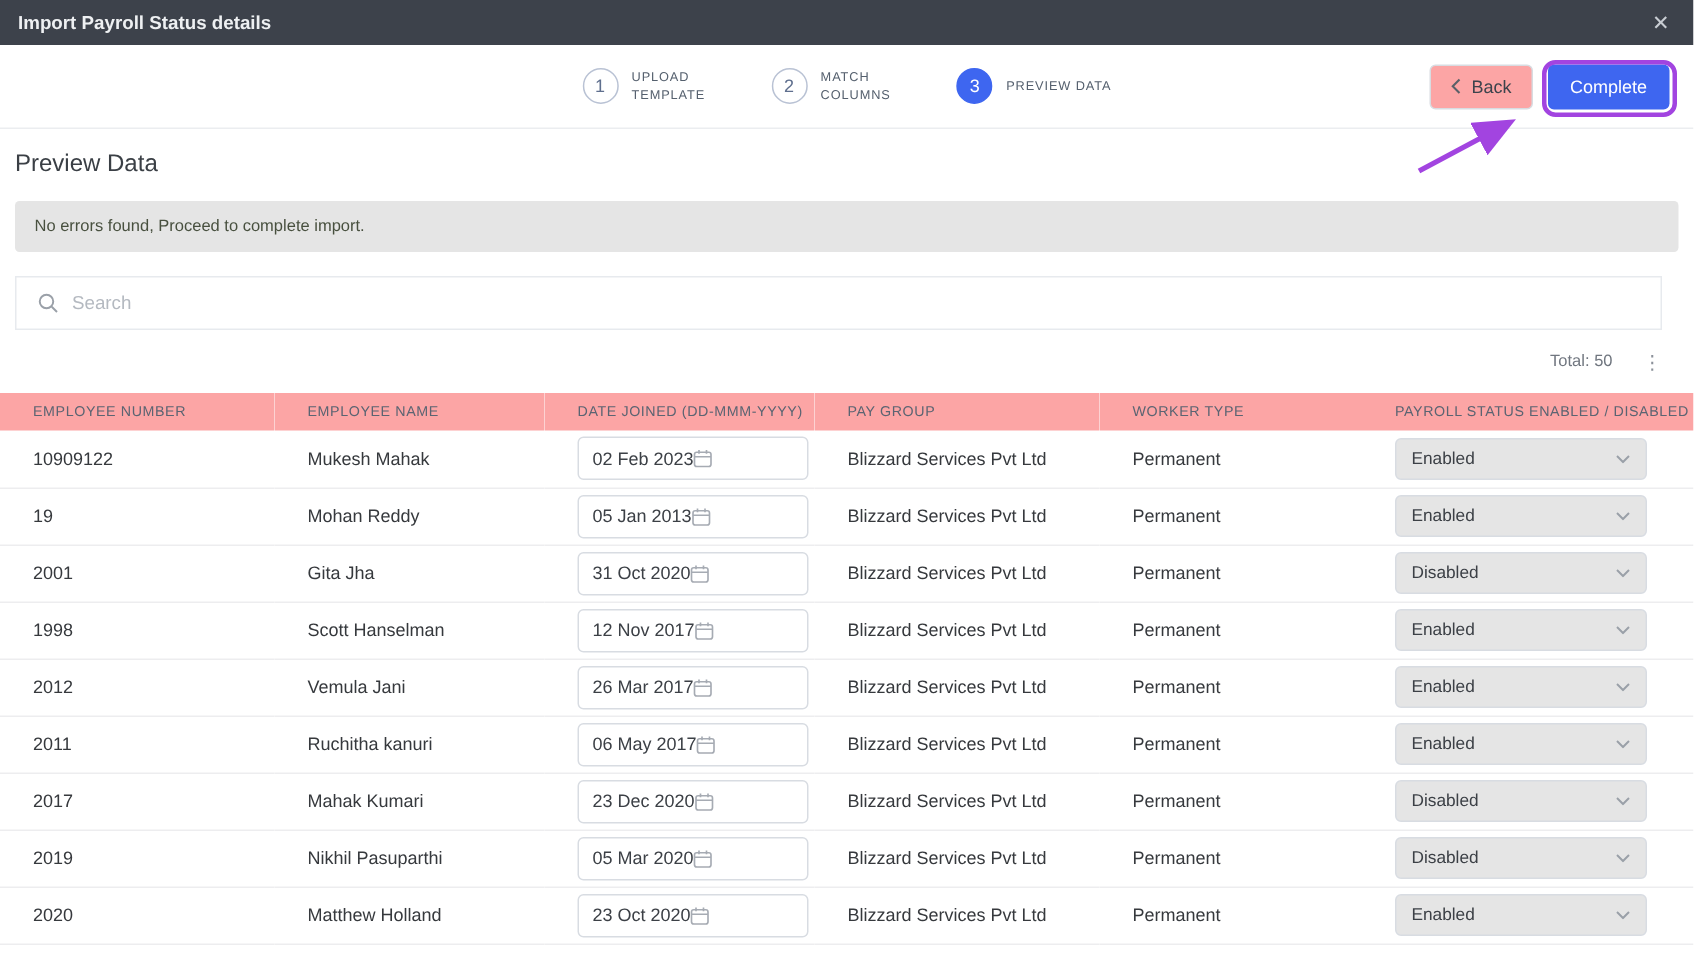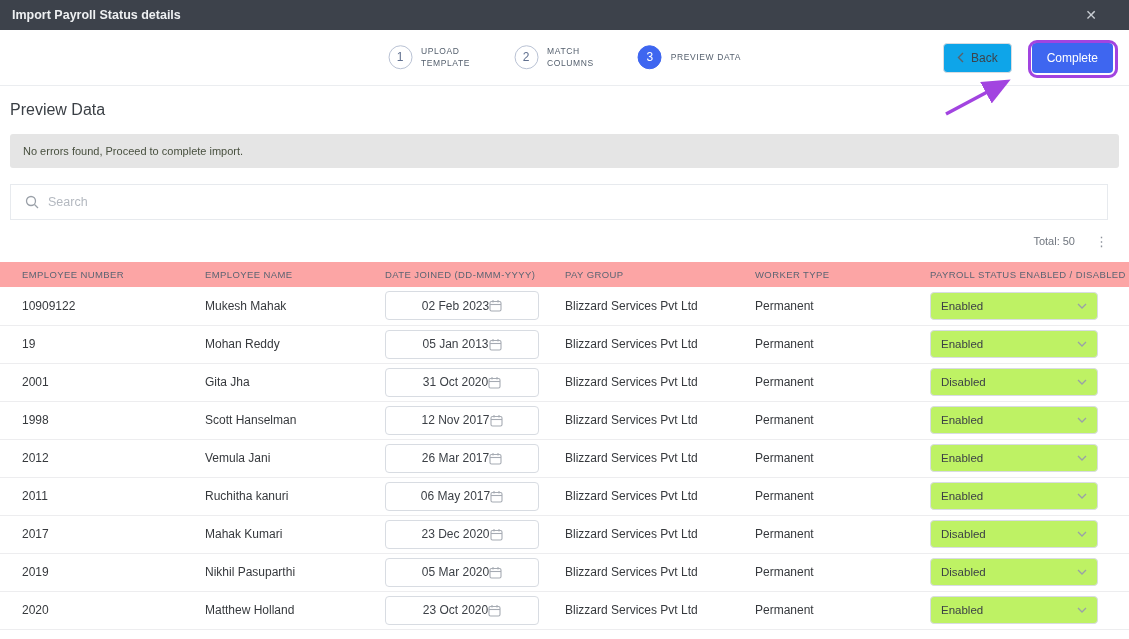"Import Payroll Status details" .modal-header { padding: 0 32px 0 12px -> 0 16px 0 12px }
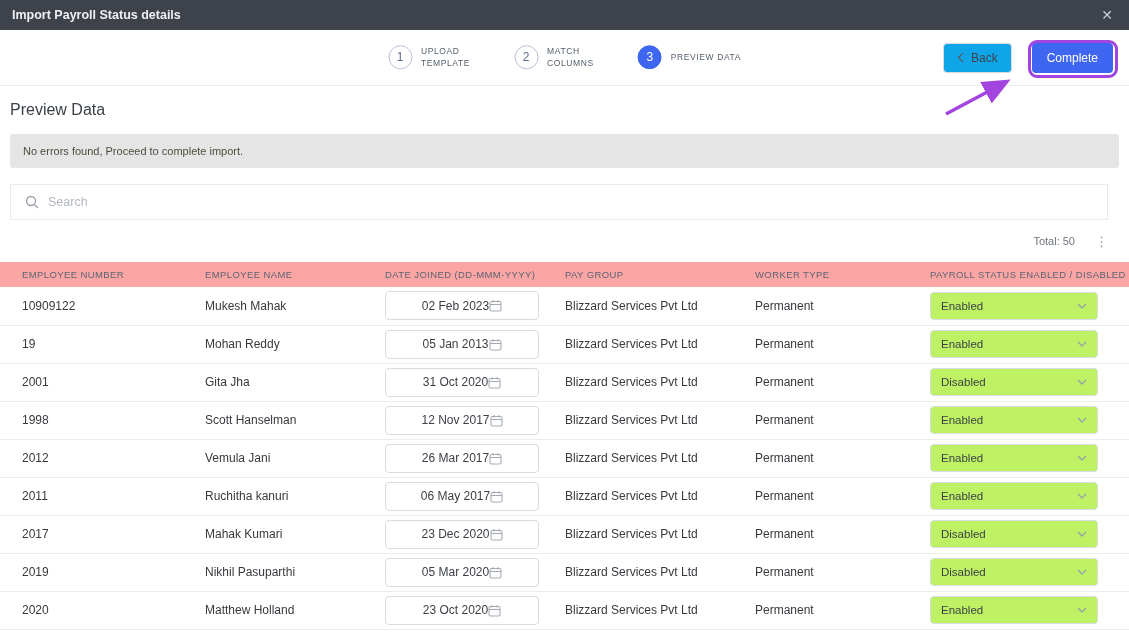"Back" .btn-back { background: #0ea5e9 -> #fca5a5 }
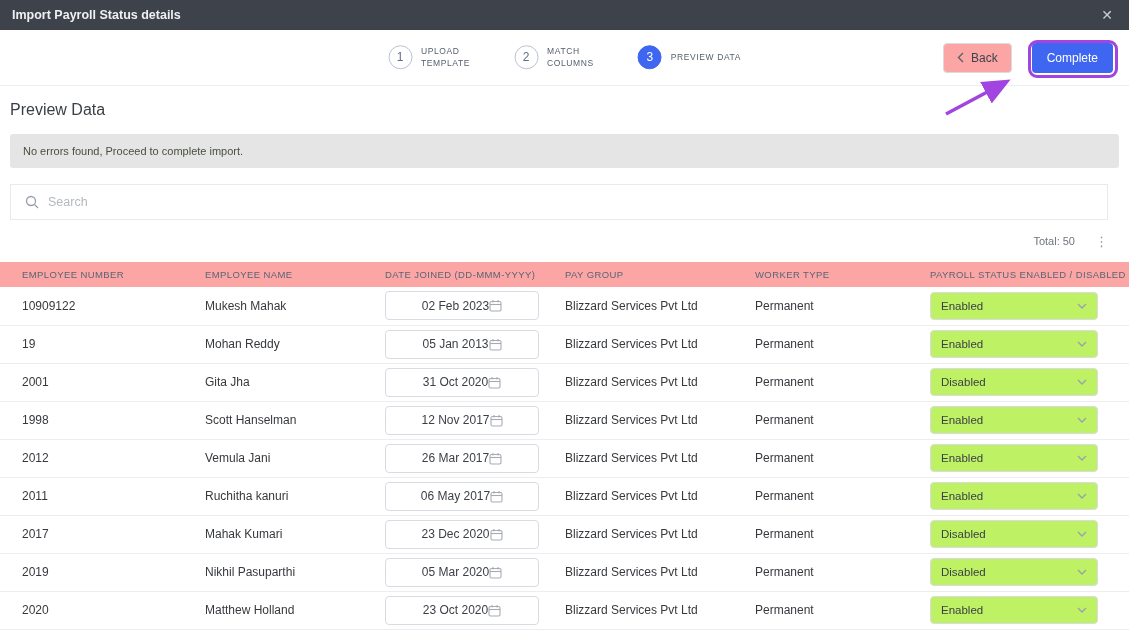"Complete" .btn-complete { margin-left: 10px -> none }
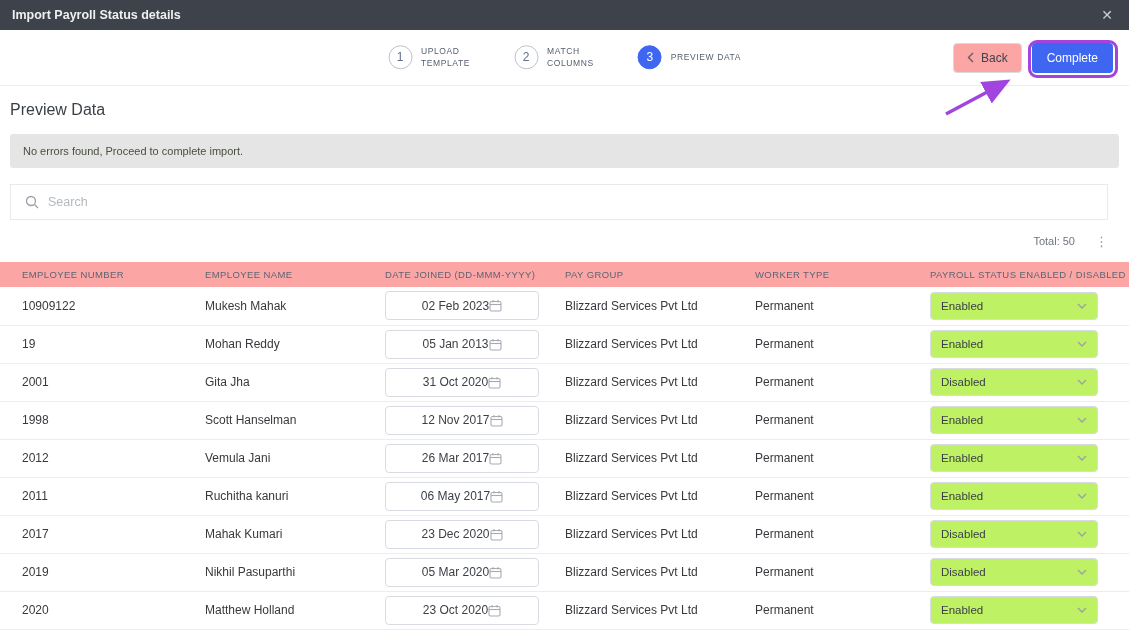"02 Feb 2023" .date-input { justify-content: center -> flex-start }
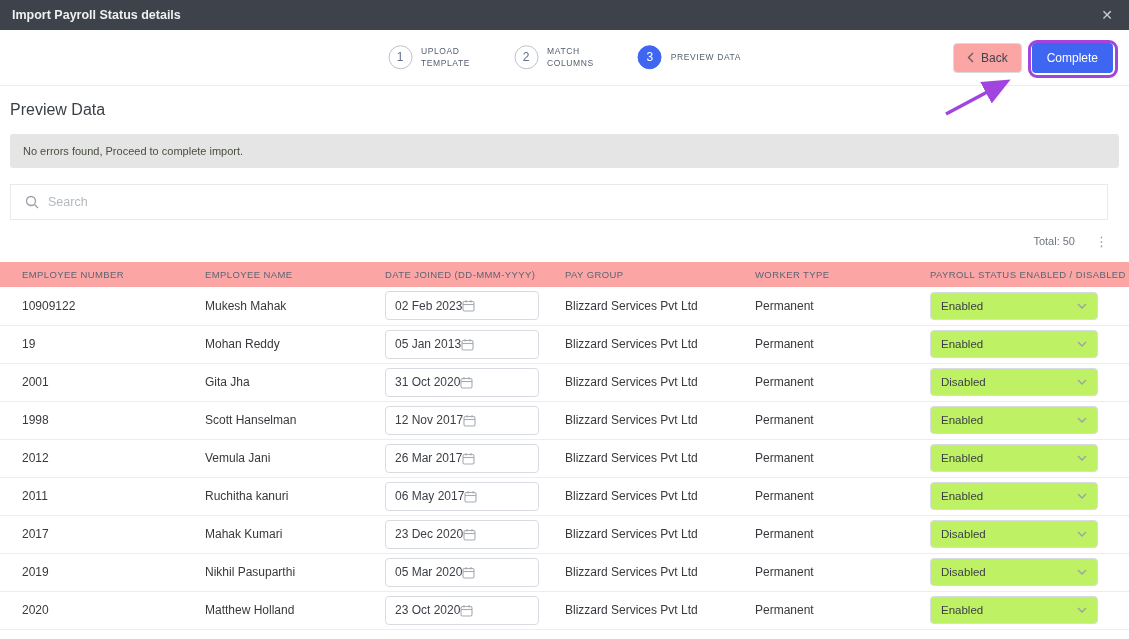"Enabled" .status-select { background: #bef264 -> #e5e5e5 }
